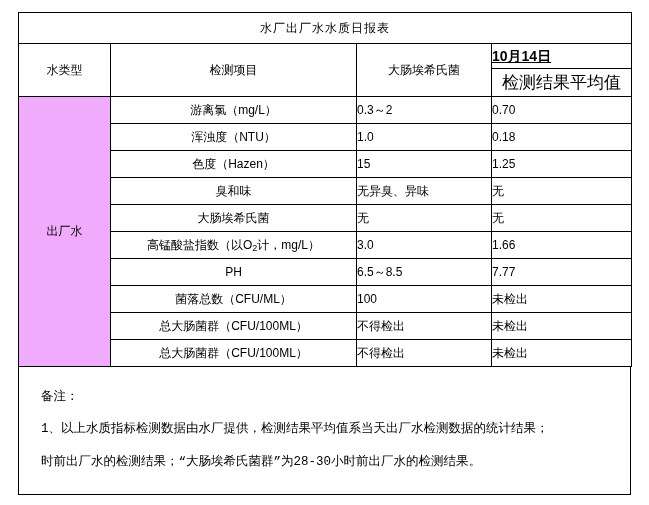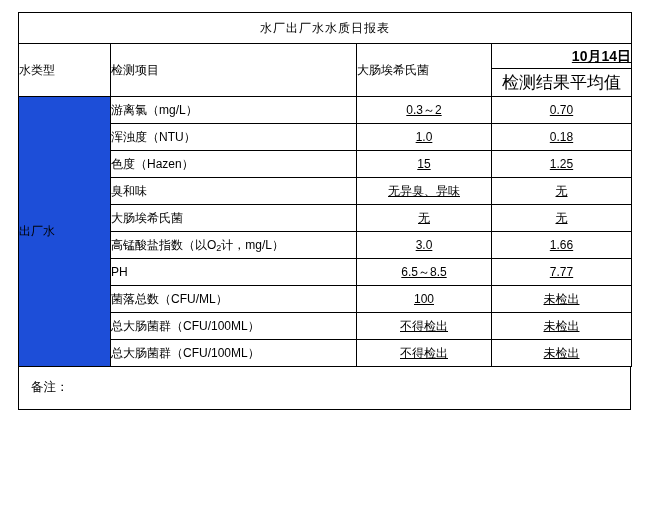"10月14日" .date-head { text-align: right -> left }
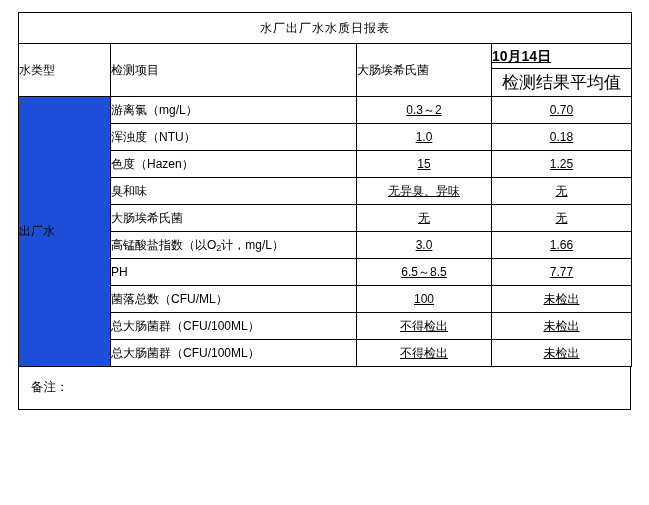"水类型" .hdr { text-align: left -> center }
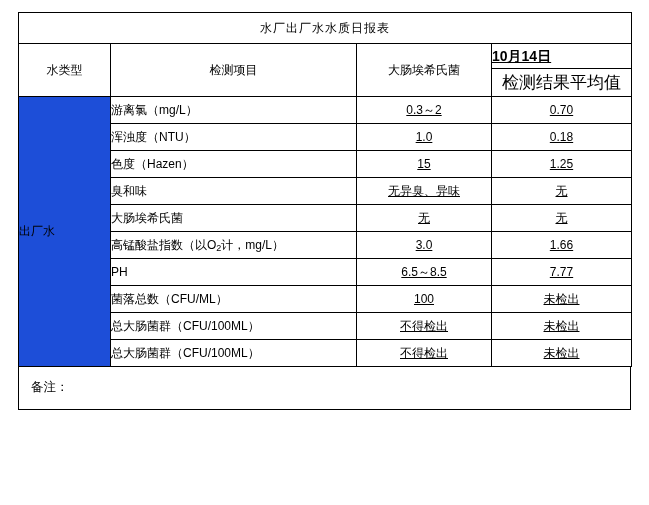"游离氯（mg/L）" .item-cell { text-align: left -> center }
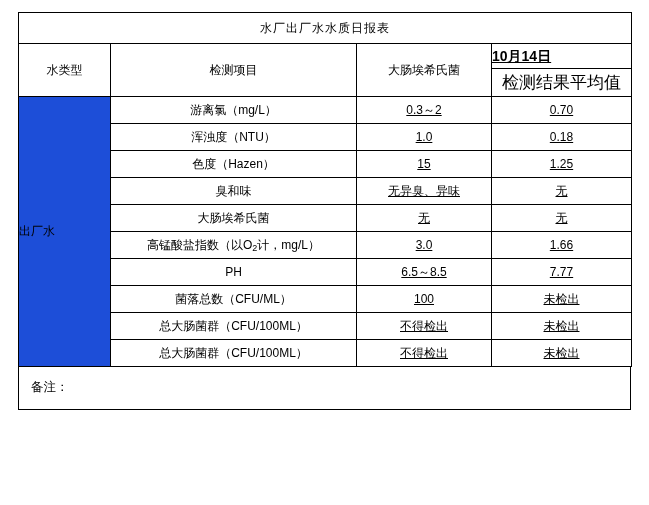"0.3～2" .val-cell { text-align: center -> none; text-decoration: underline -> none }
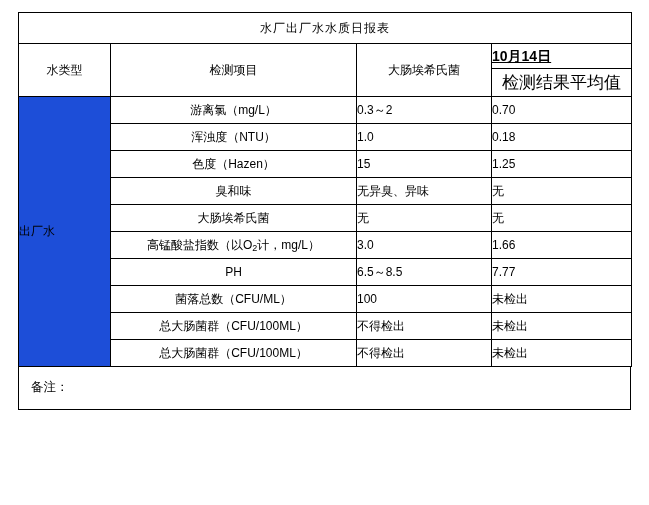"出厂水" .watertype-cell { background: #1d4ed8 -> #f0abfc; text-align: left -> center }
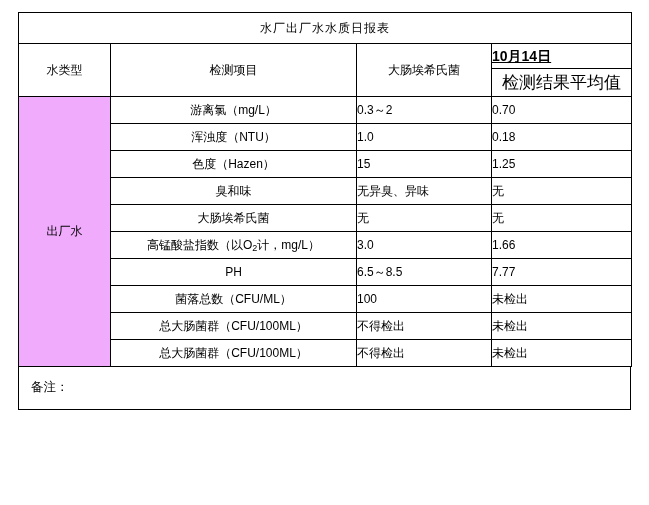"备注：" .remark-box div { font-family: none -> Liberation Mono, monospace; margin: 2px -> 12px }
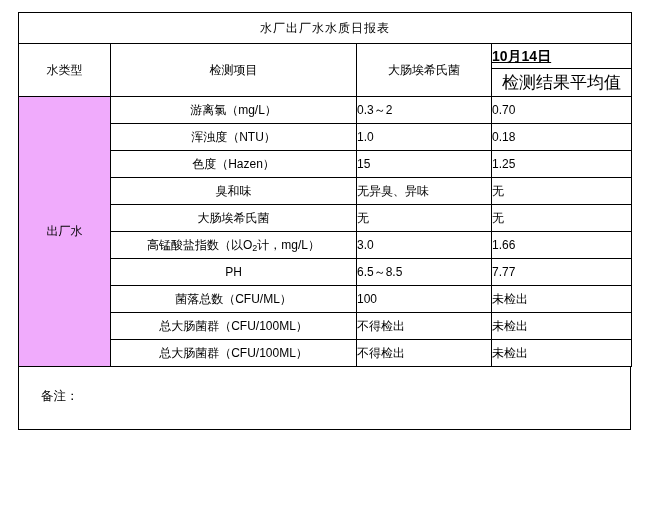"1、以上水质指标检测数据由水厂提供，检测结果平均值系当天出厂水检测数据的统计结果" div { html: none -> <div>1、以上水质指标检测数据由水厂提供，检测结果平均值系当天出厂水检测数据的统计结果；</div> }
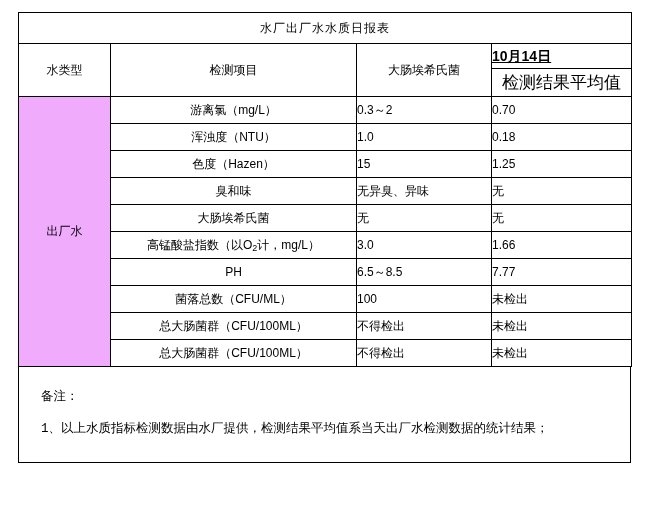"时前出厂水的检测结果；“大肠埃希氏菌群”为28-30小时前出厂水的检测结果。" div { html: none -> <div>时前出厂水的检测结果；“大肠埃希氏菌群”为28-30小时前出厂水的检测结果。</div> }
